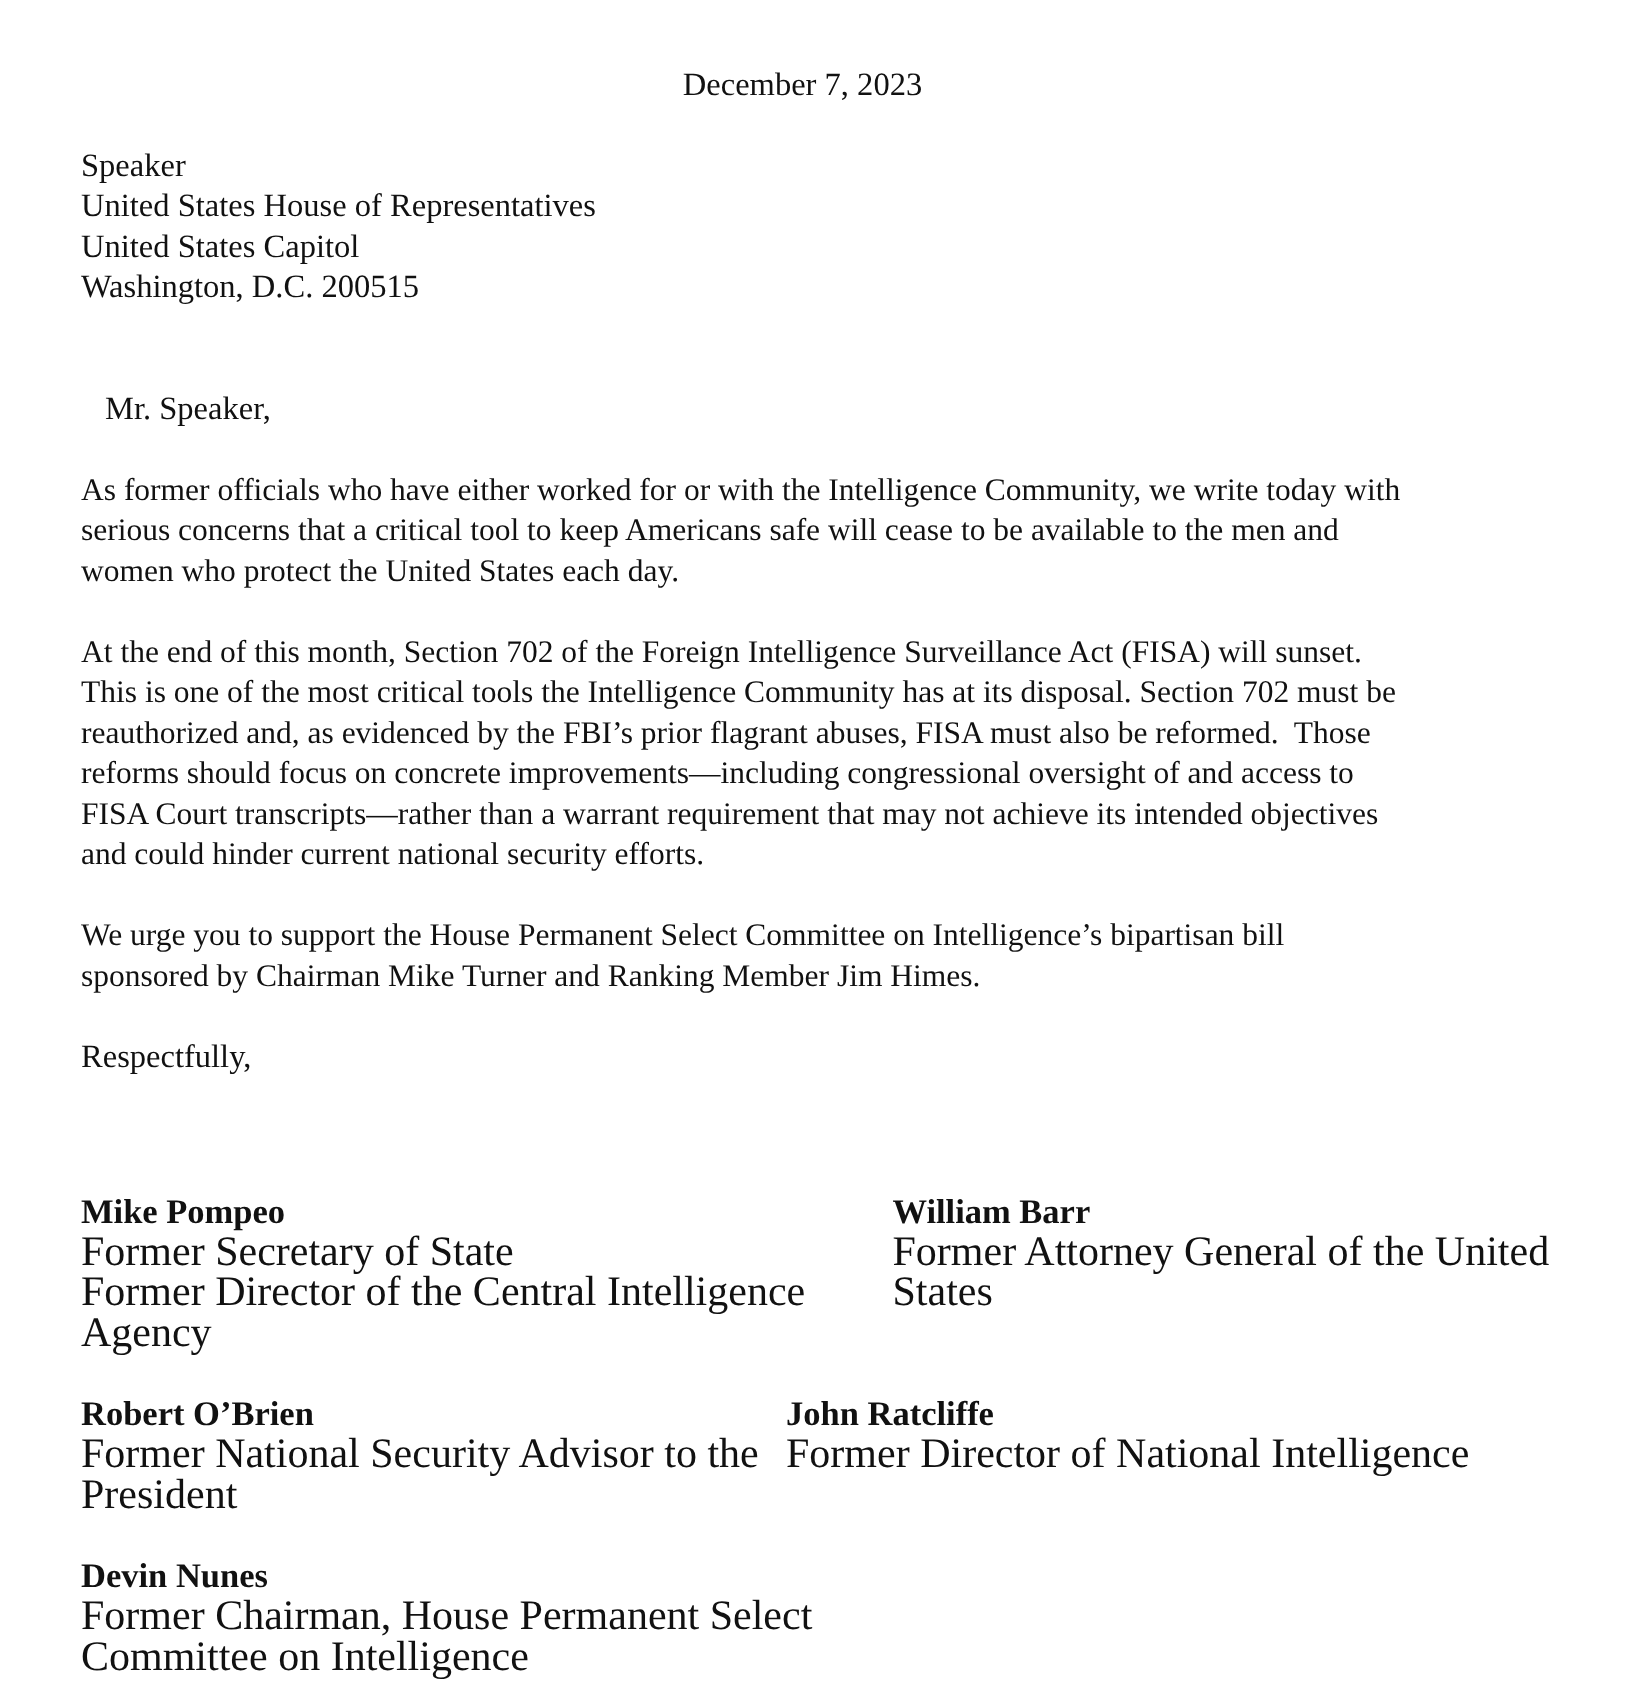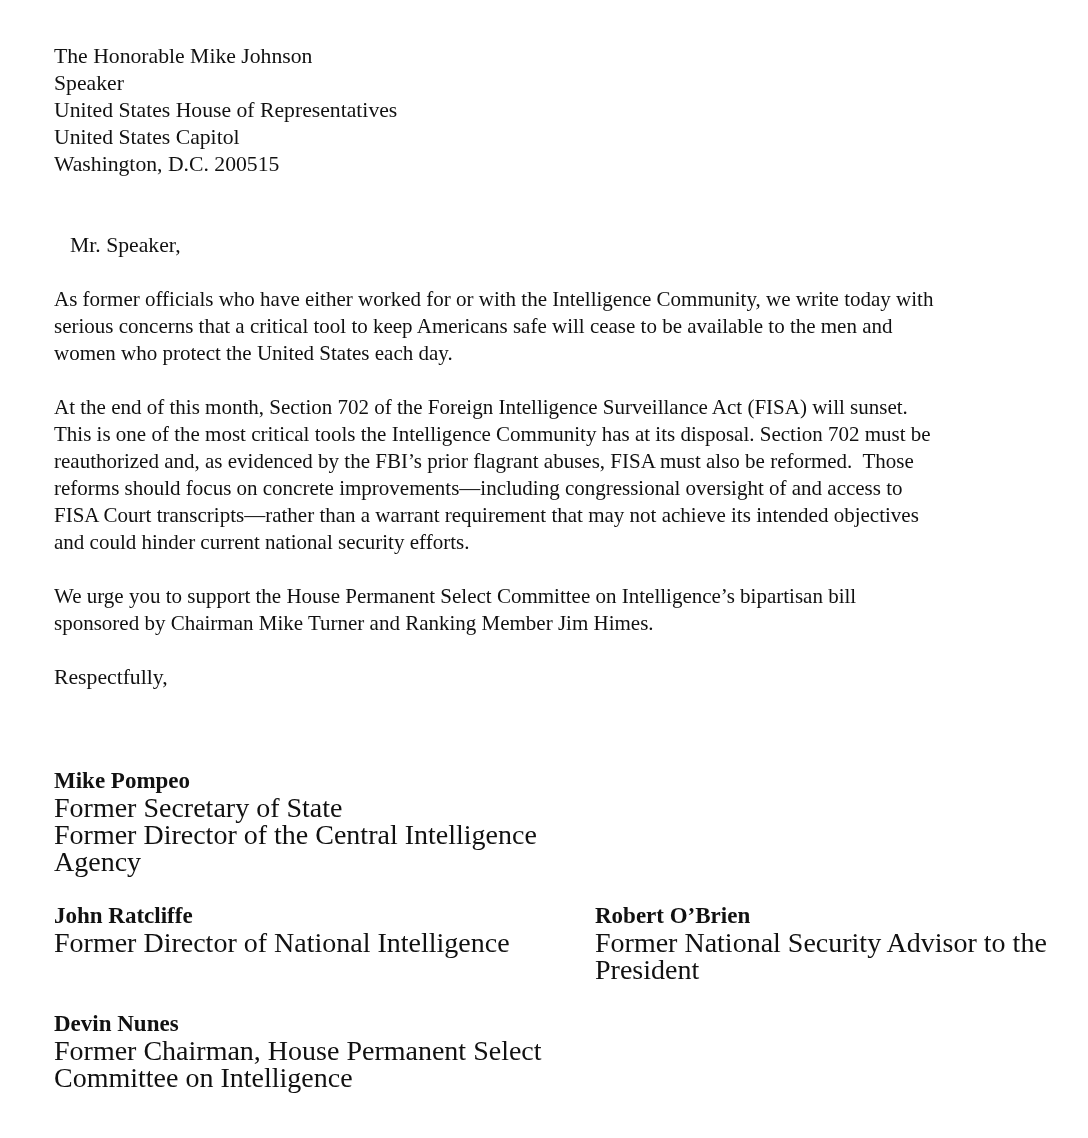"December 7, 2023" div.date { html: none -> <div>December 7, 2023</div> }
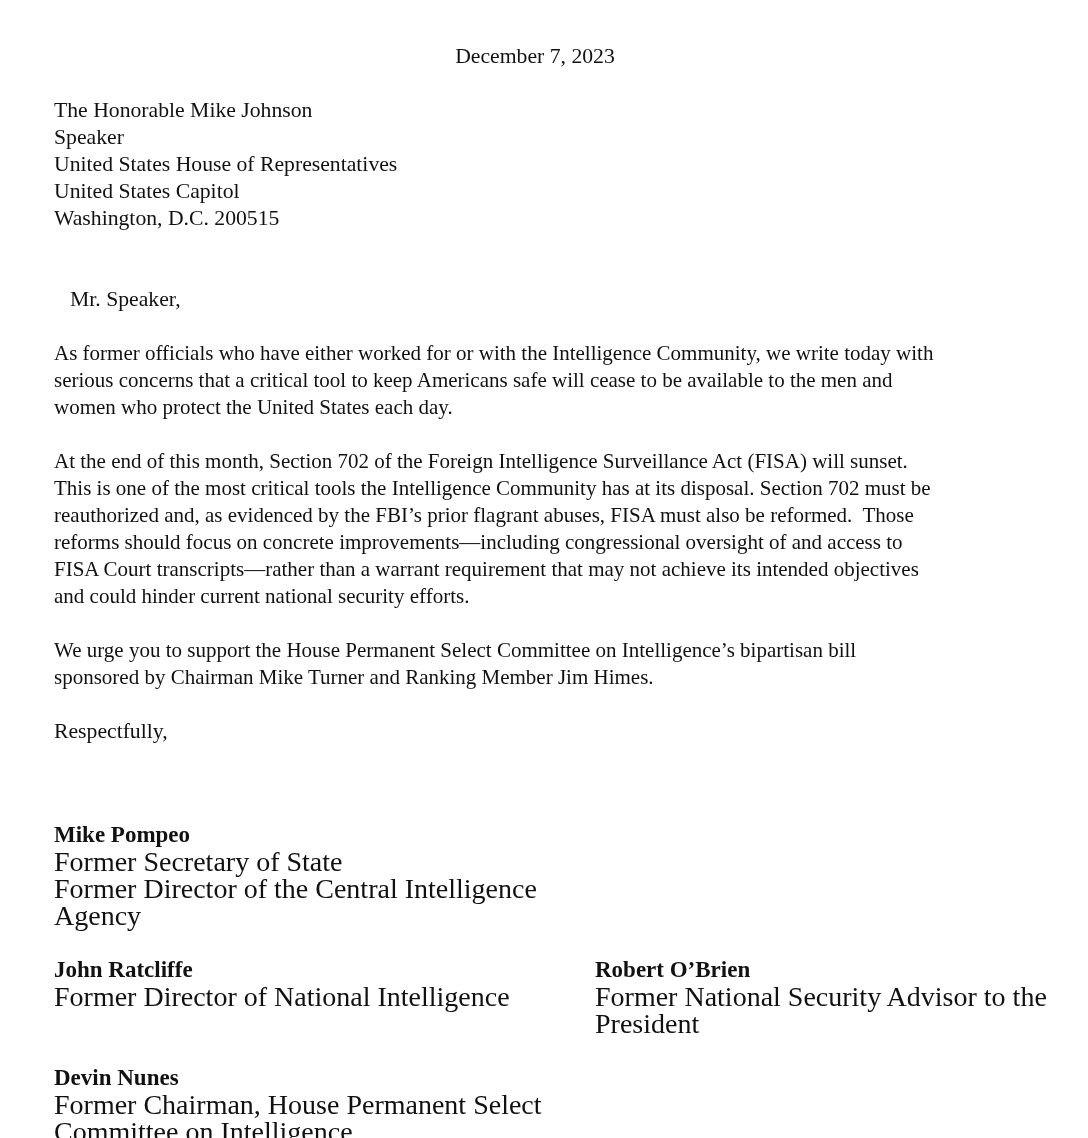"The Honorable Mike Johnson" div.line { html: <div>The Honorable Mike Johnson</div> -> none }
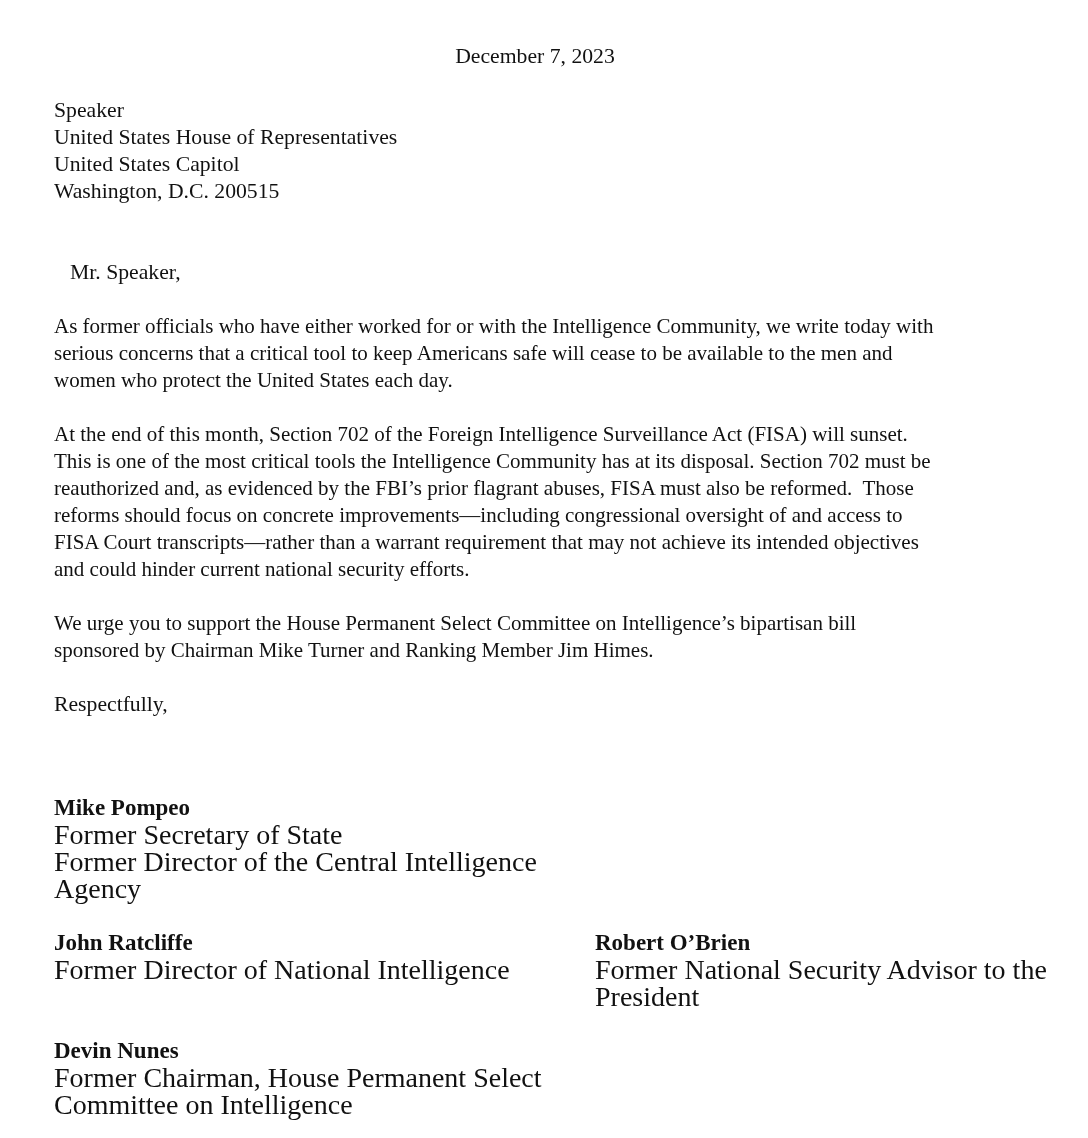"William Barr" div.sig-entry { html: none -> <div> <div>William Barr</div> <div>Former Attorney General of the United States</div> </div> }
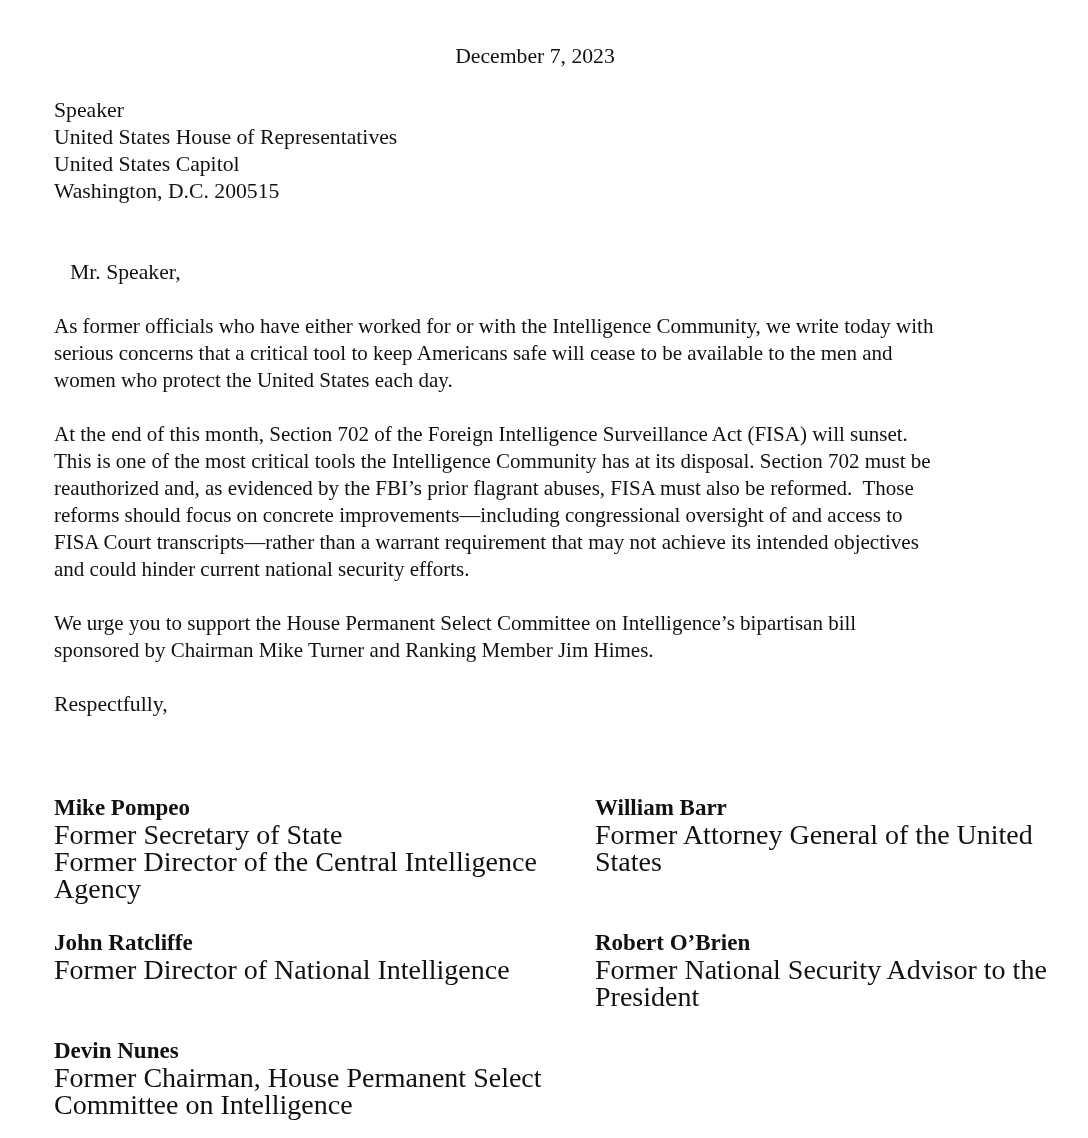"John Ratcliffe" div.sig-entry { order: before "Robert O’Brien" -> after "Robert O’Brien" }
